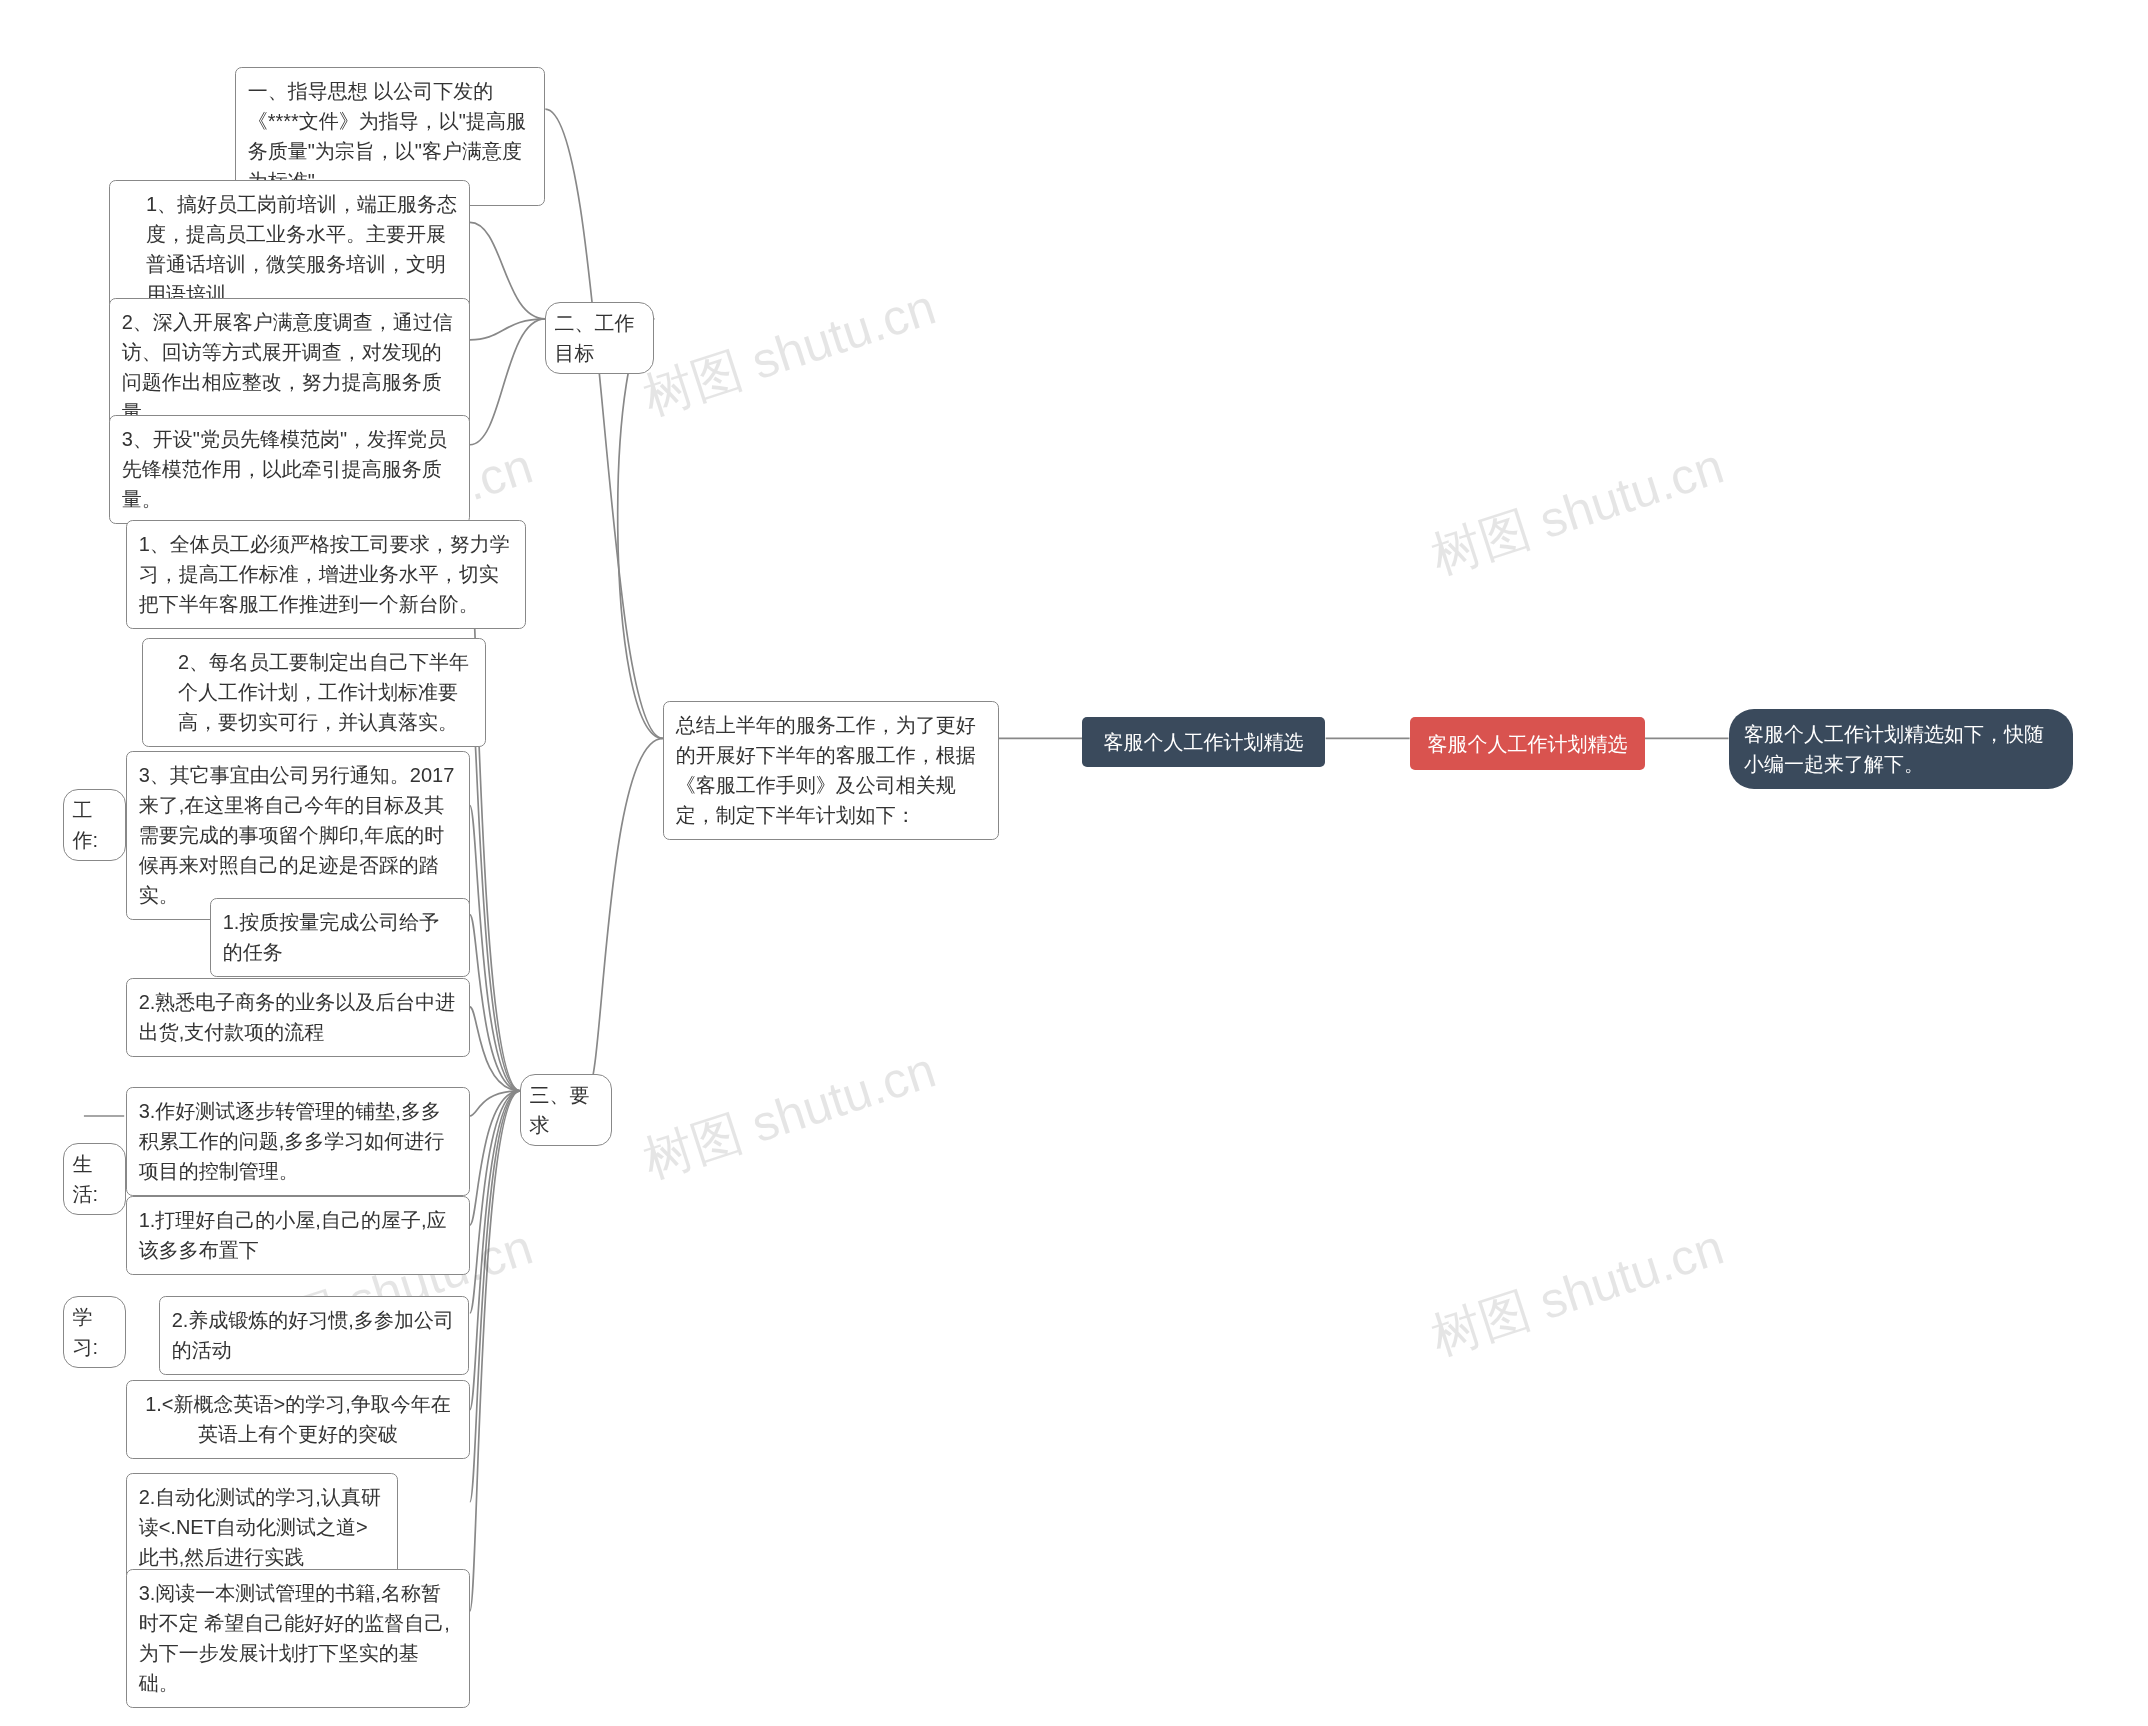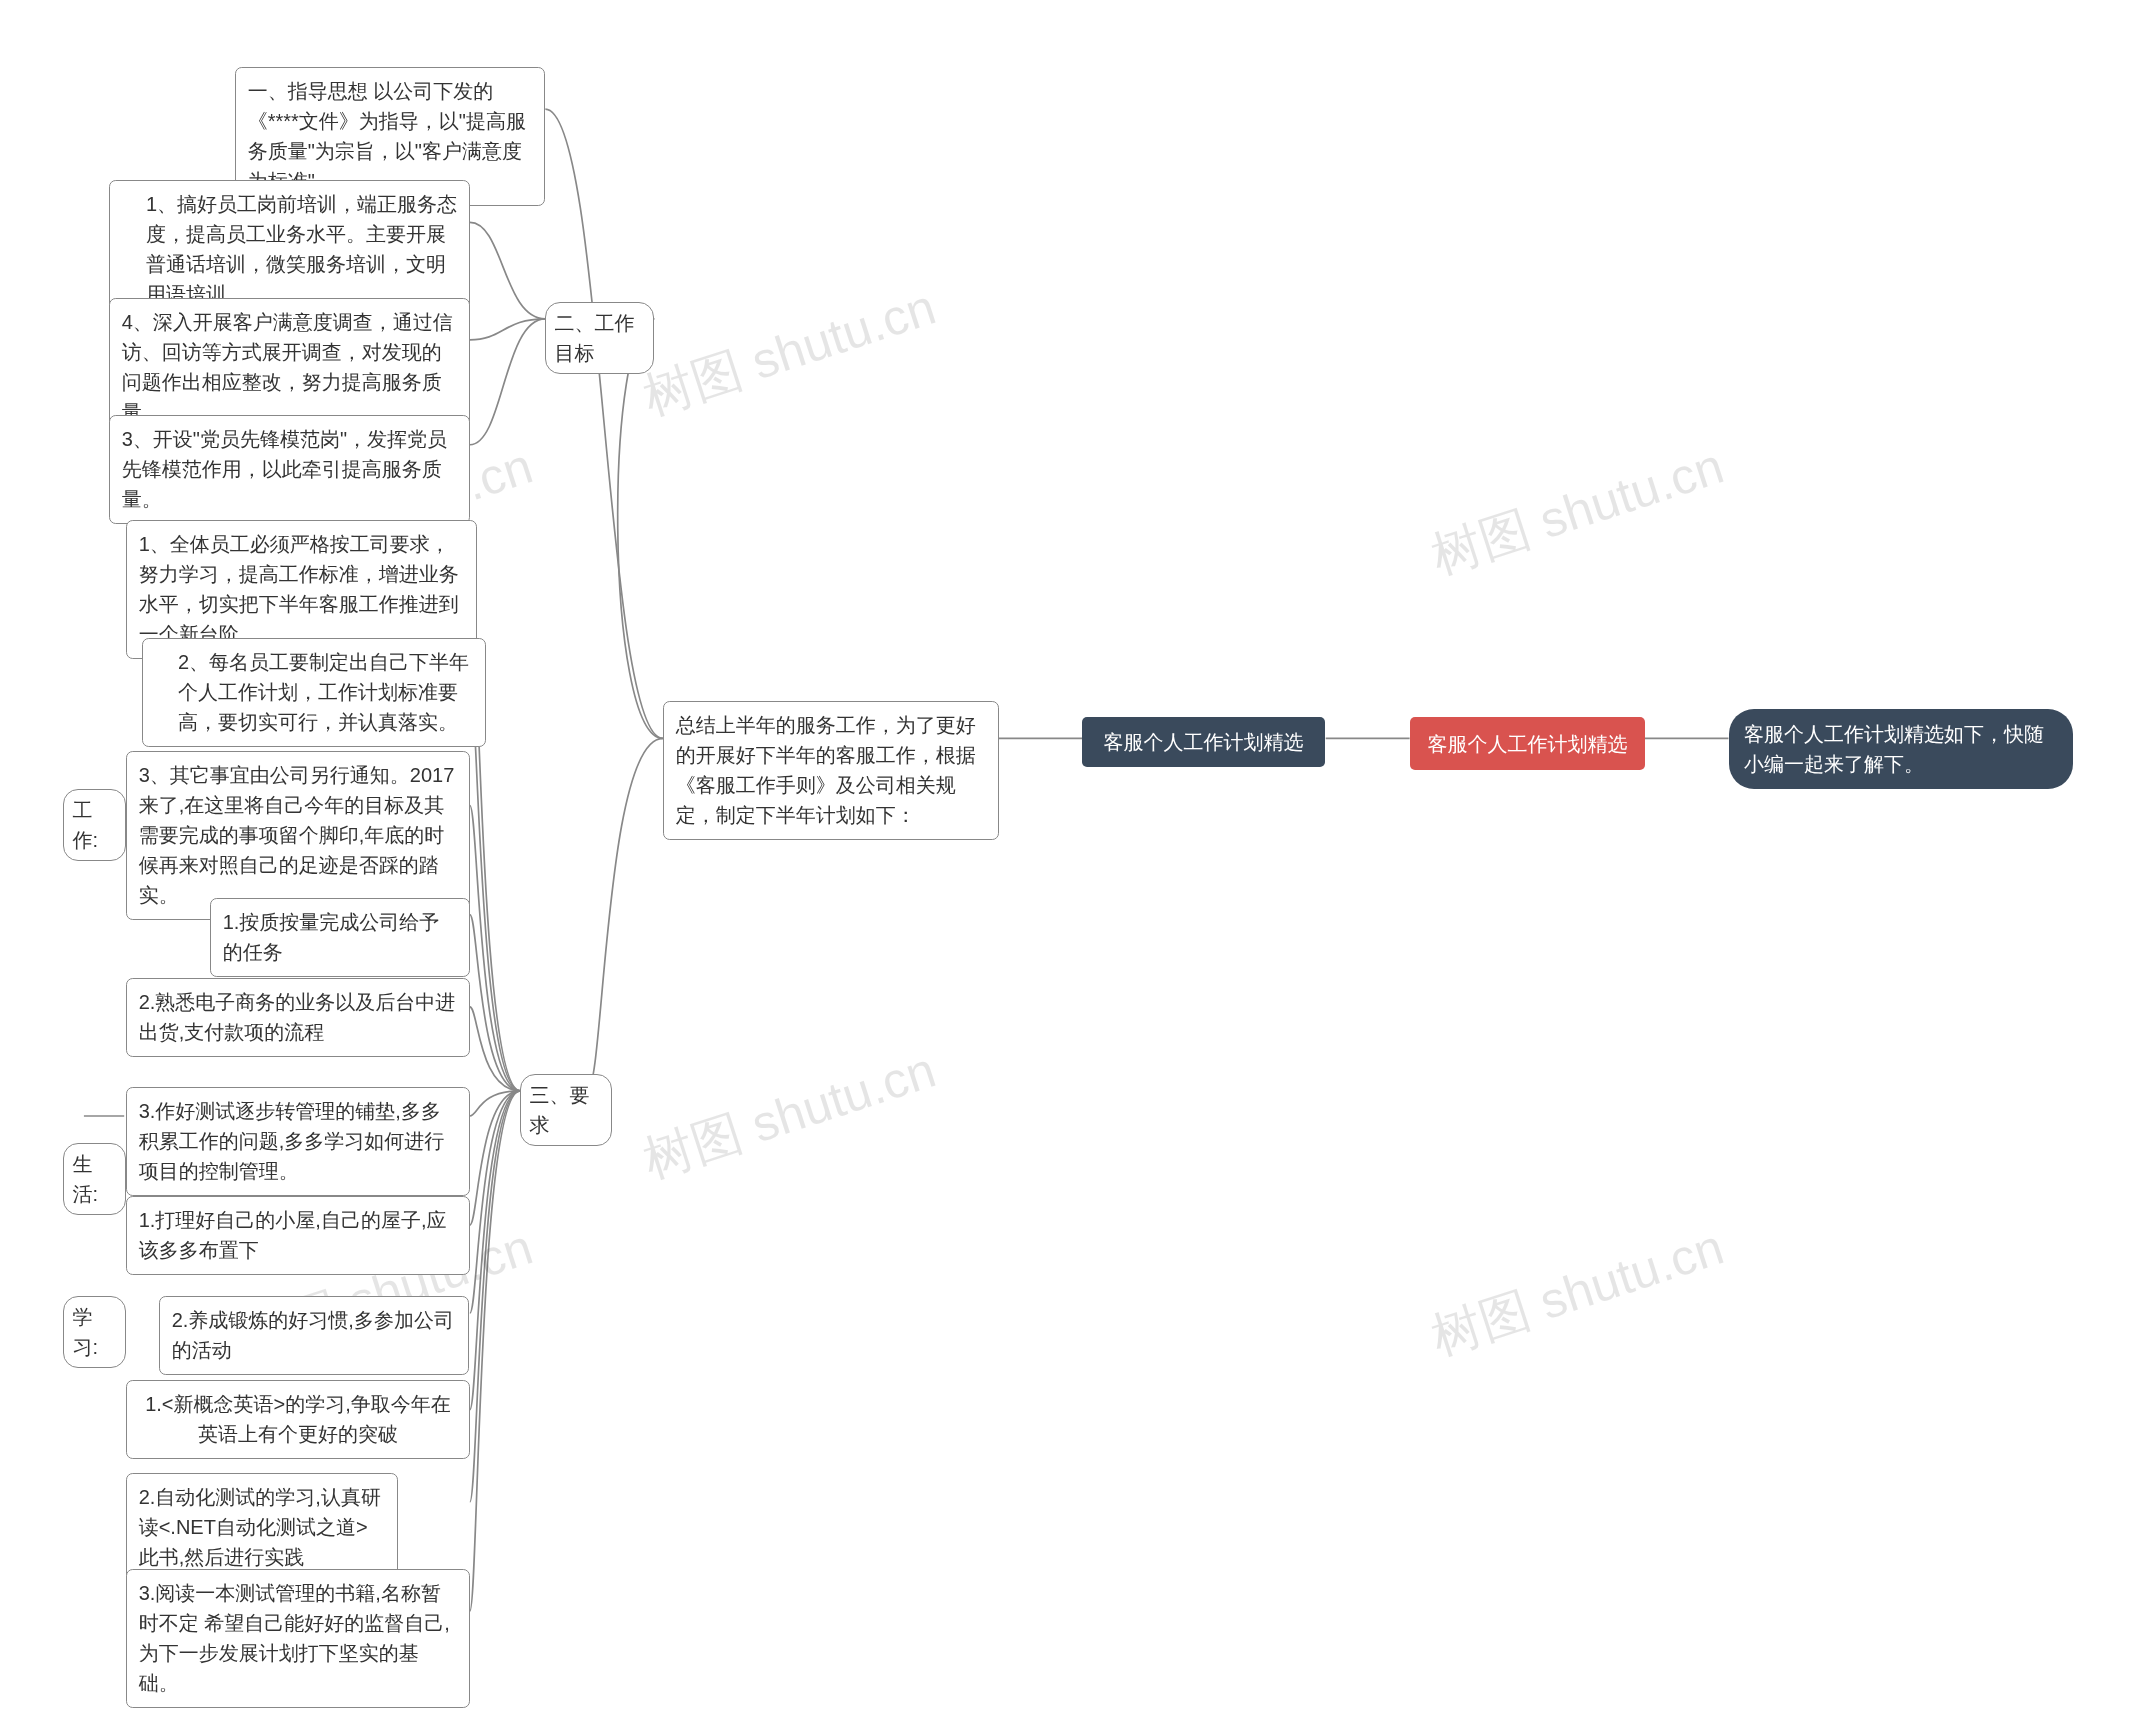"4、深入开展客户满意度调查，通过信访、回访等方式展开调查，对发现的问题作出相应整" span { text: 4 -> 2 }
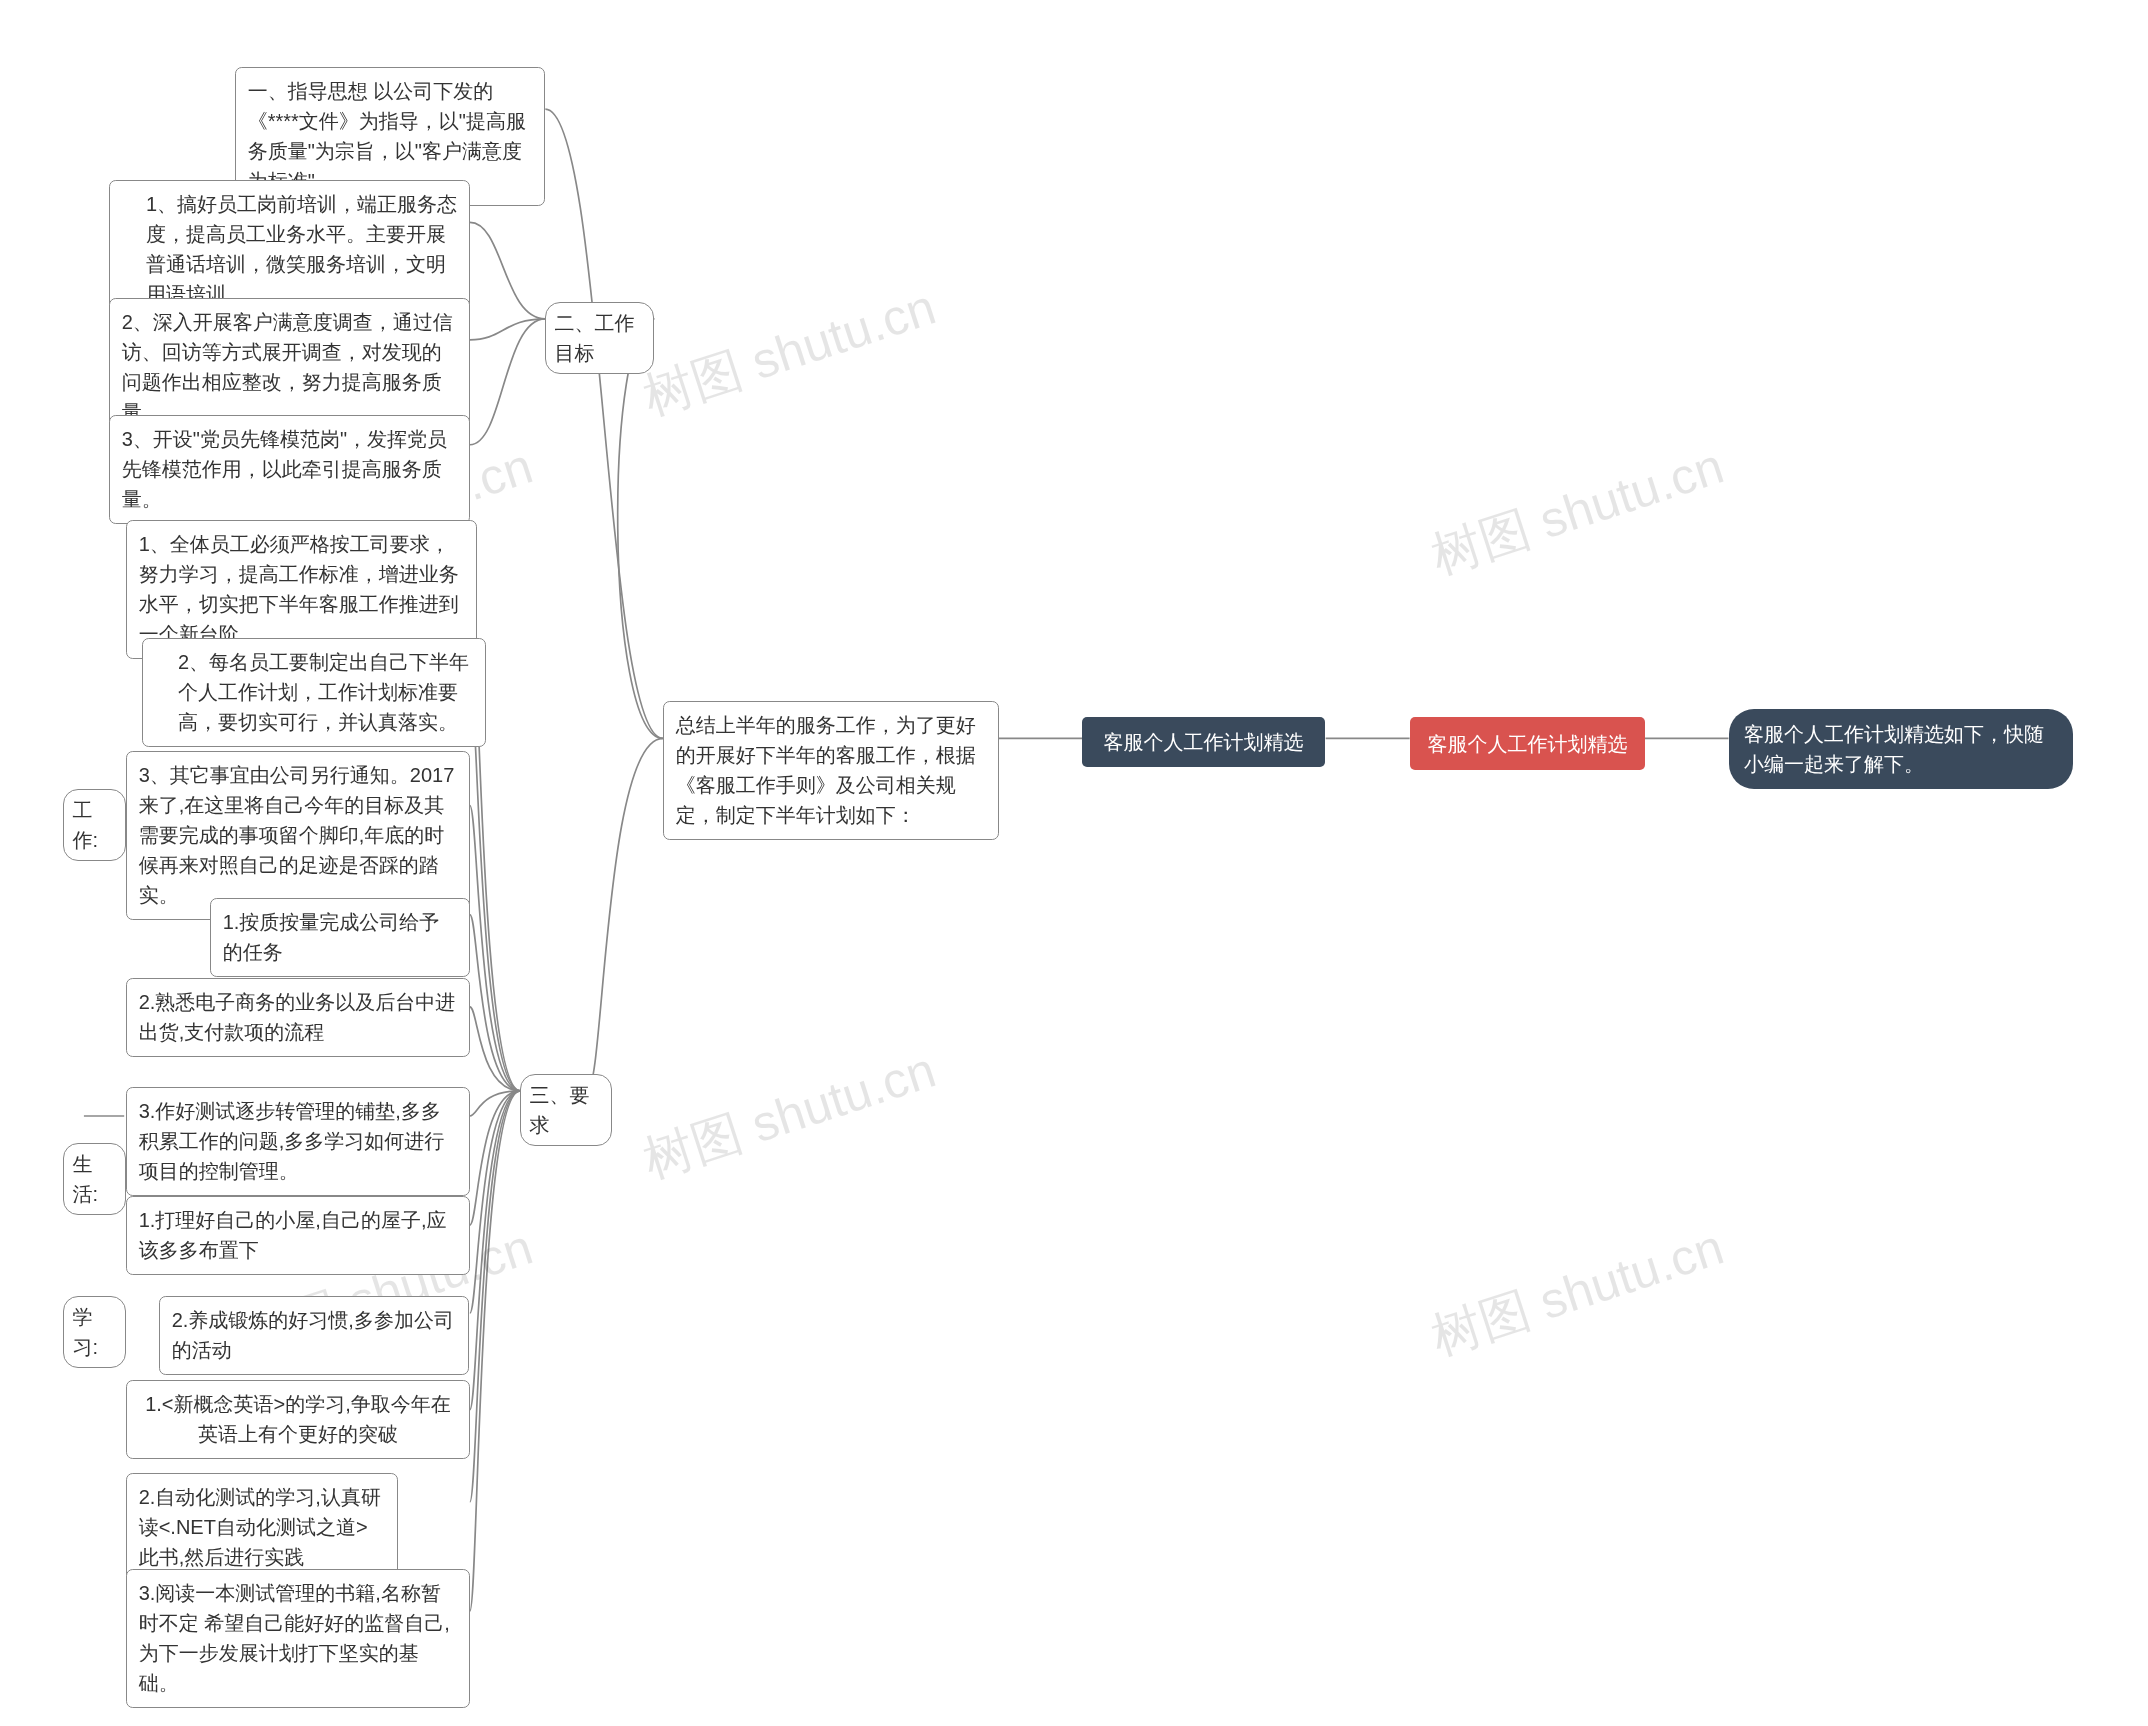"1、全体员工必须严格按工司要求，努力学习，提高工作标准，增进业务水平，切实把下半" div.node { width: 351px -> 400px }
